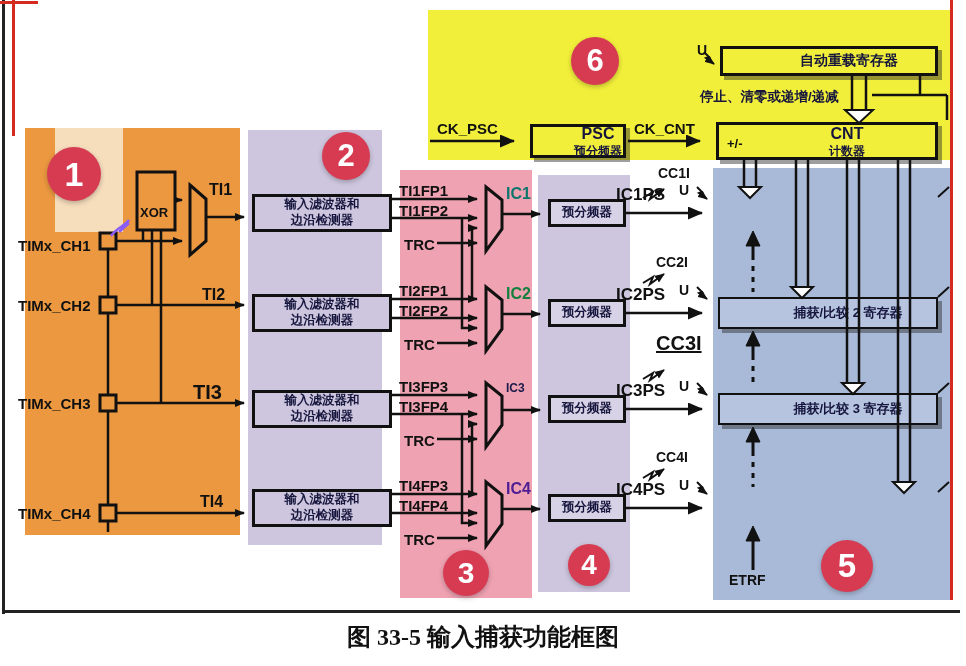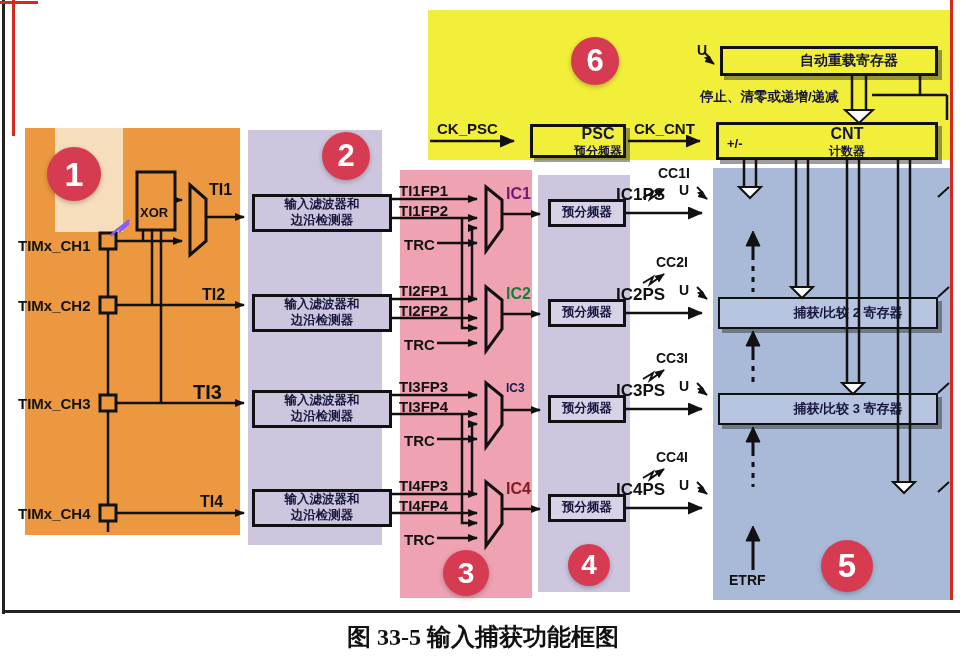"IC1" div.lbl { color: #701a75 -> #0f766e }
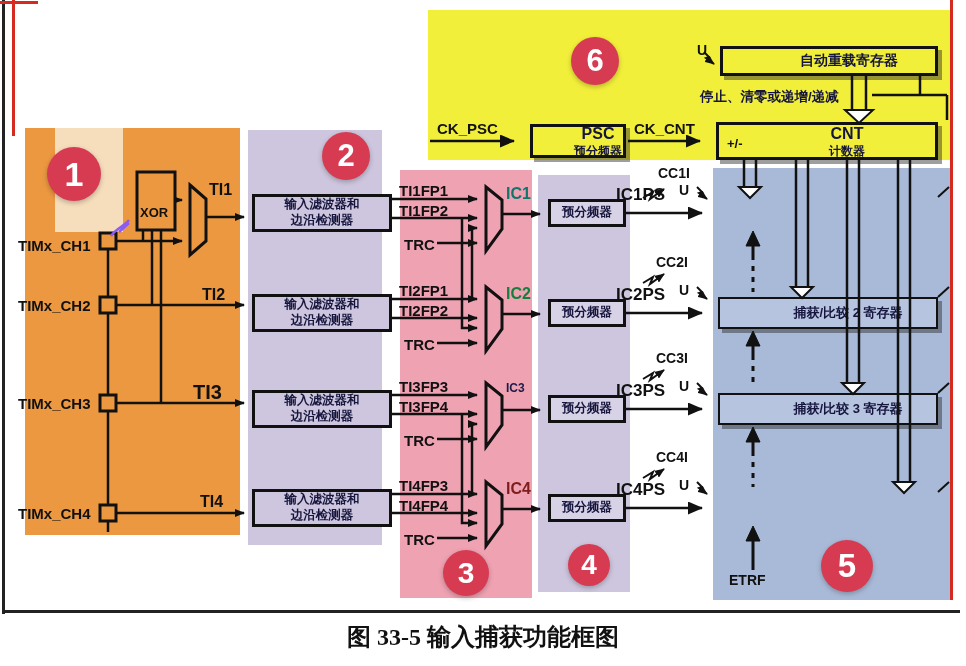"CC3I" div.lbl { font-size: 14px -> 20px; text-decoration: none -> underline; top: 350px -> 332px }
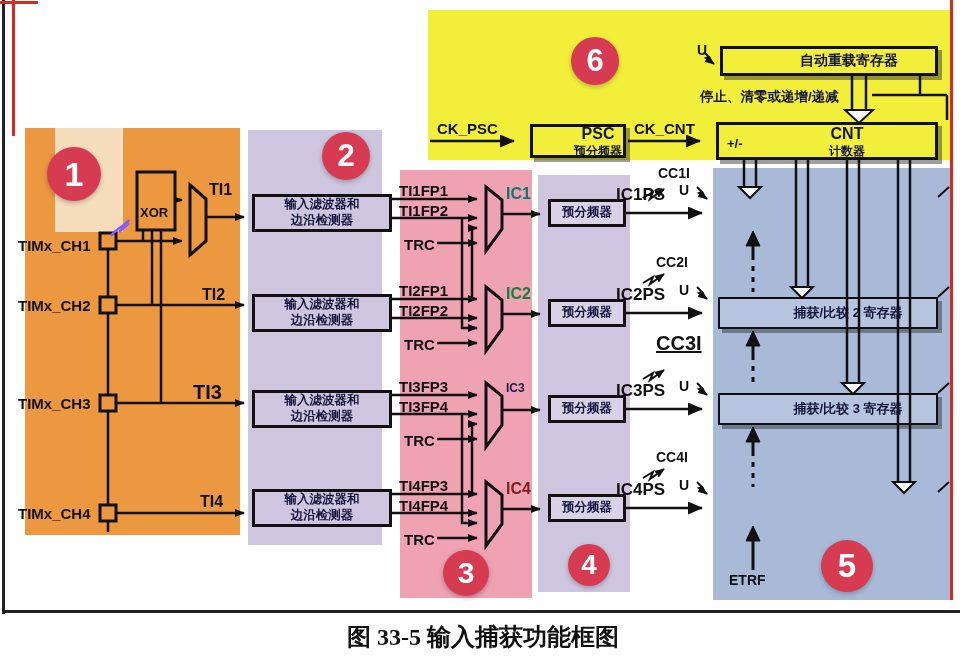"IC4" div.lbl { color: #7f1d1d -> #4c1d95 }
